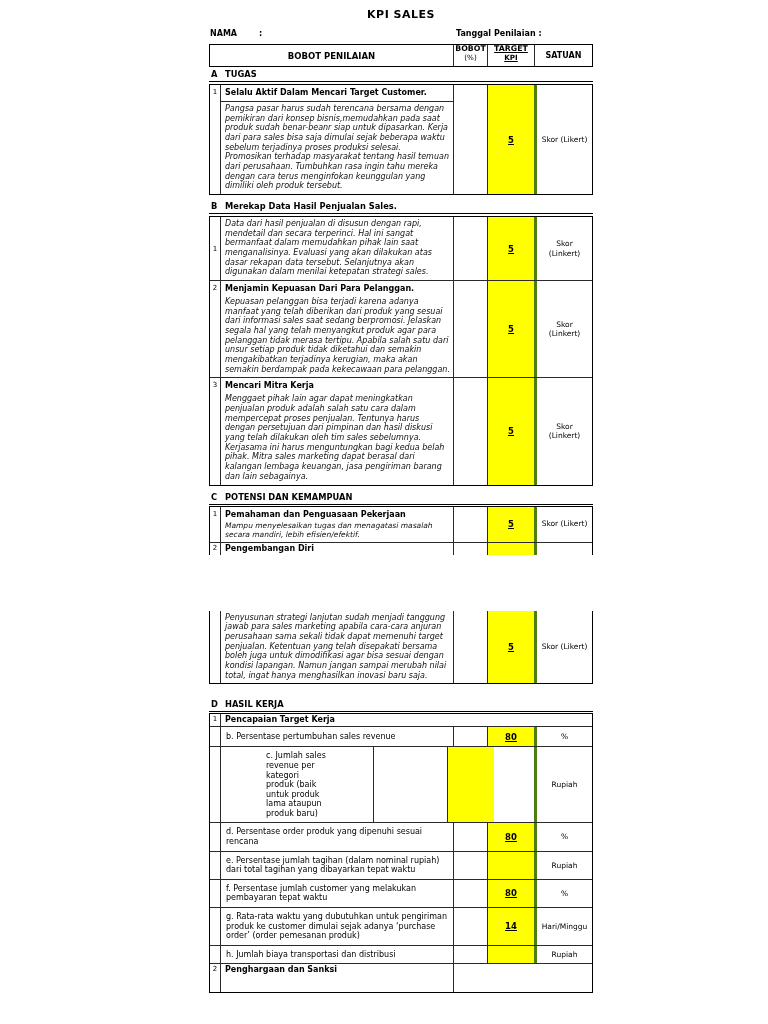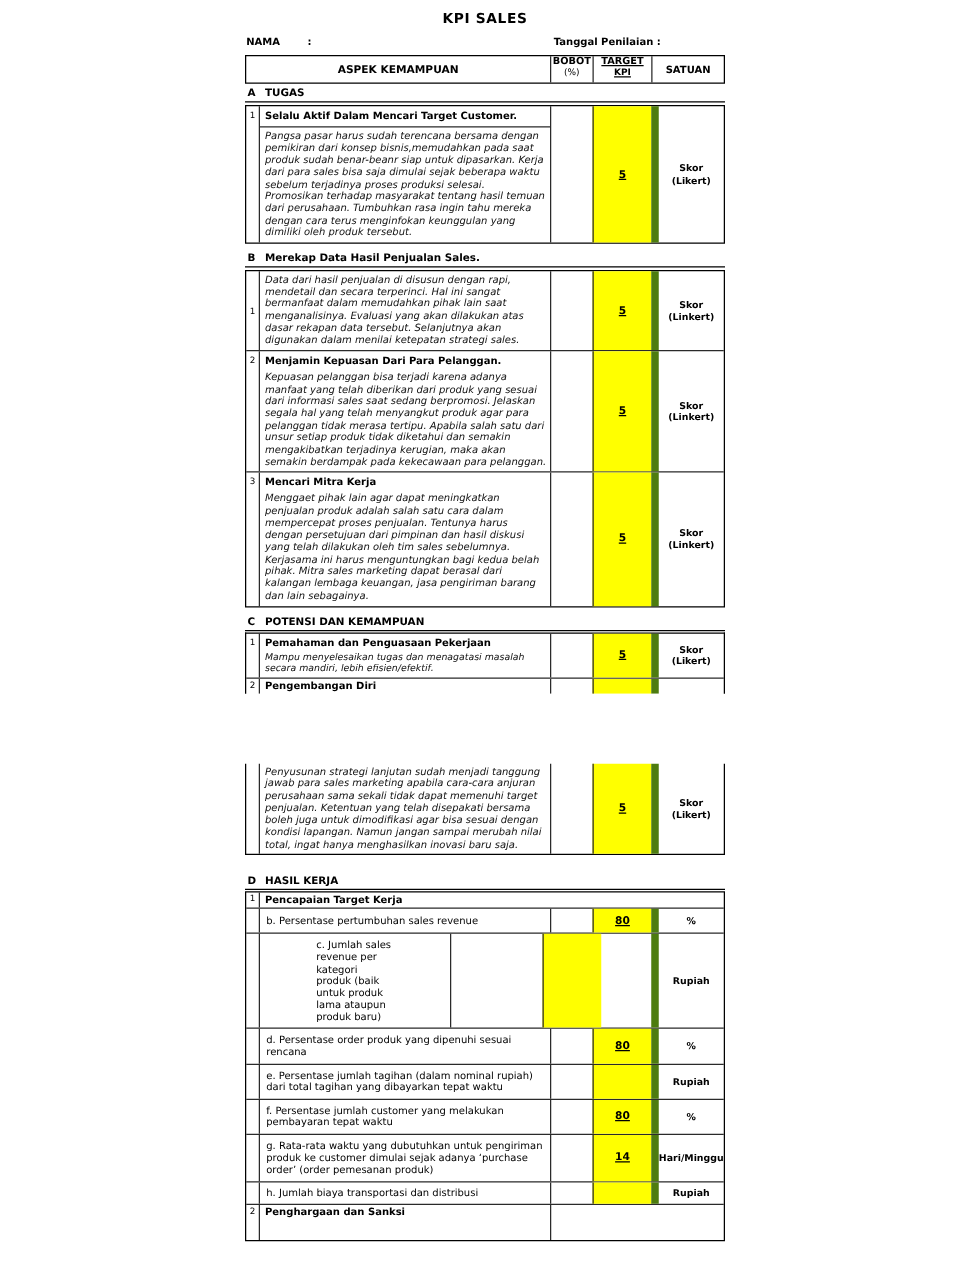"KPI SALES" .doc { left: 196px -> 209px }
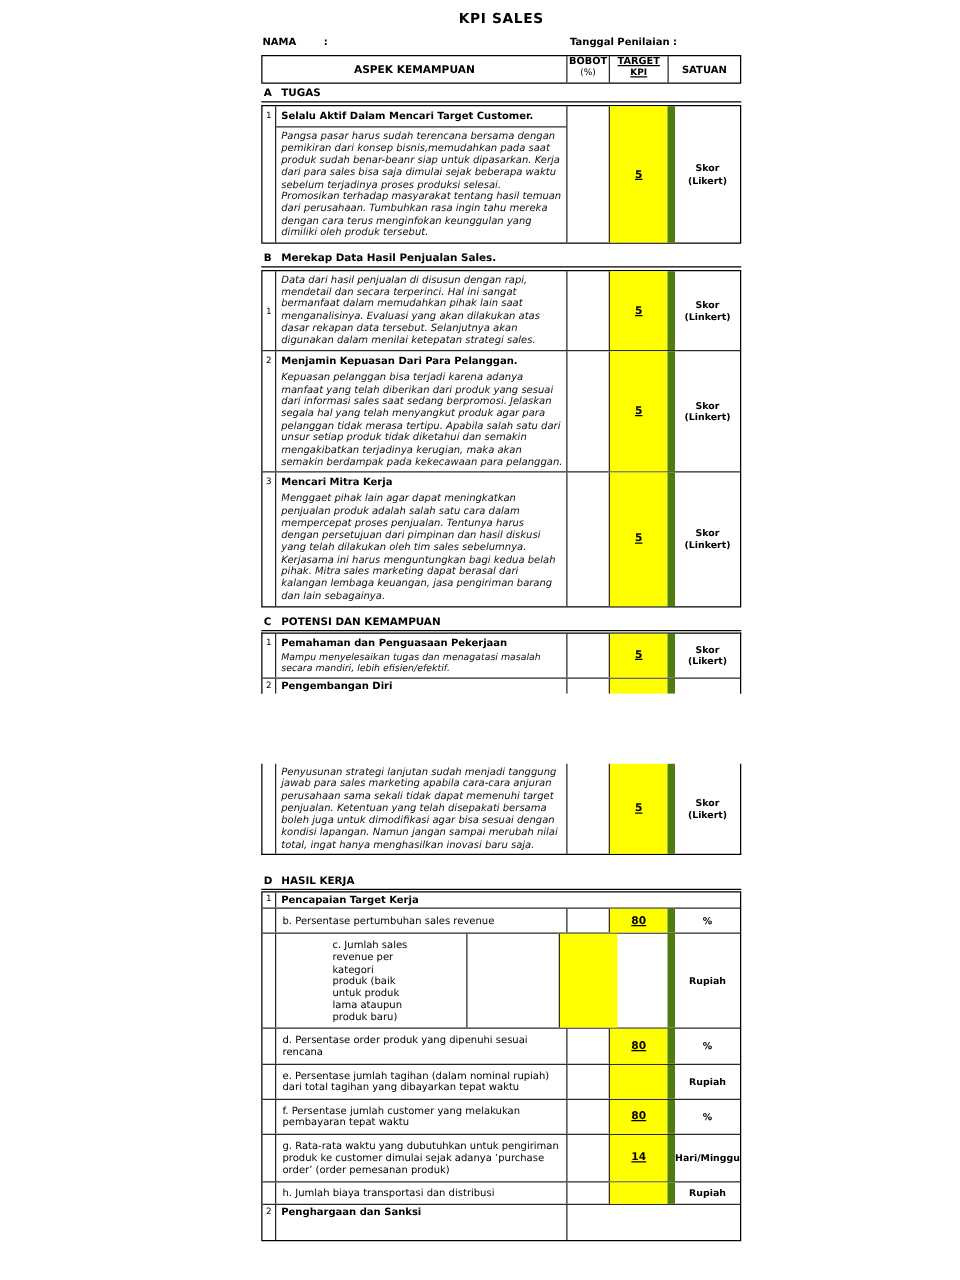"ASPEK KEMAMPUAN" div.c-aspek { text: ASPEK KEMAMPUAN -> BOBOT PENILAIAN }
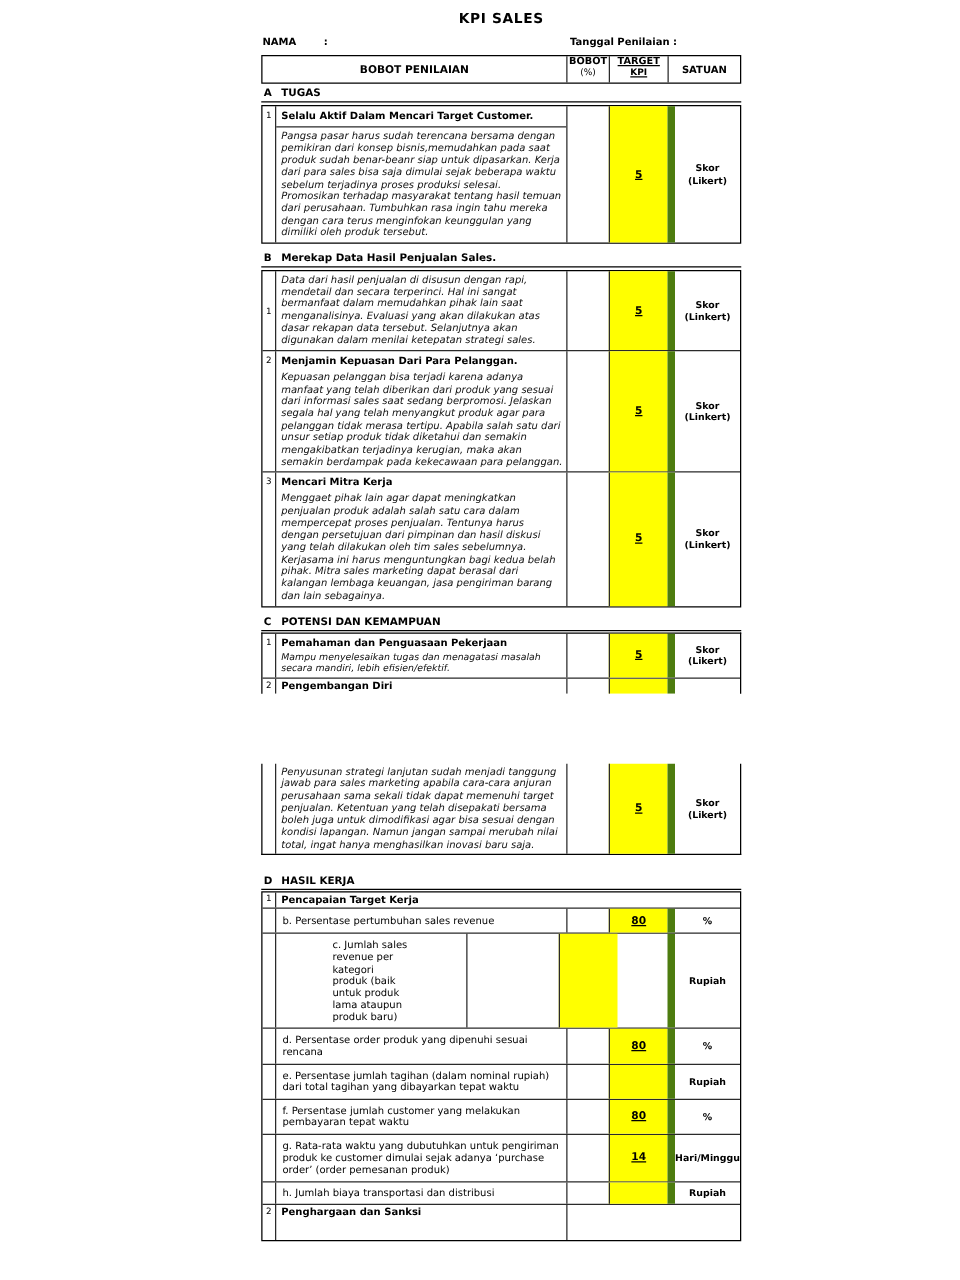"Skor (Likert)" .c-satuan { border-left: 6px solid #4d7c0f -> 3px solid #4d7c0f; font-weight: bold -> none }
